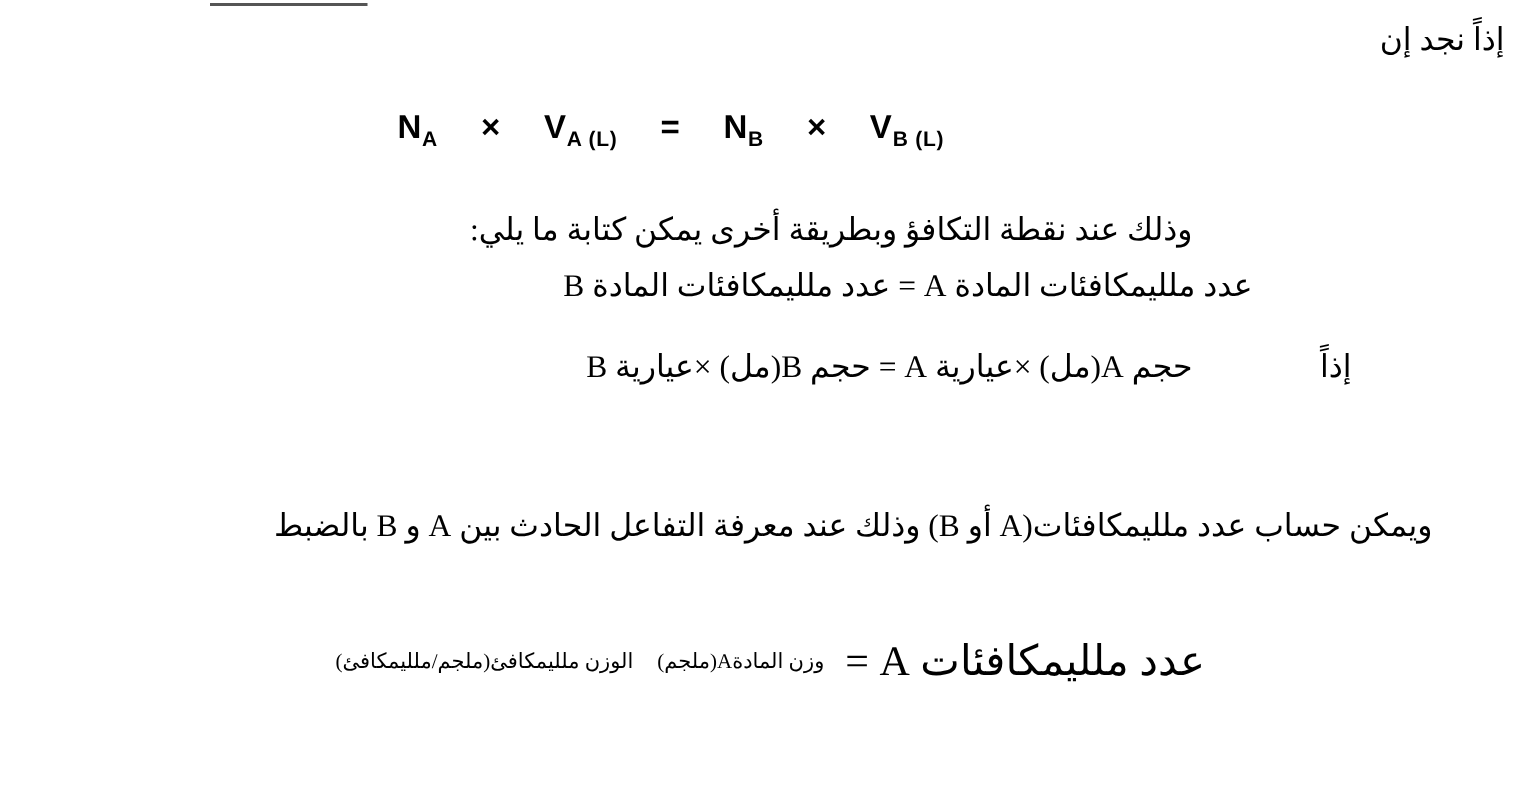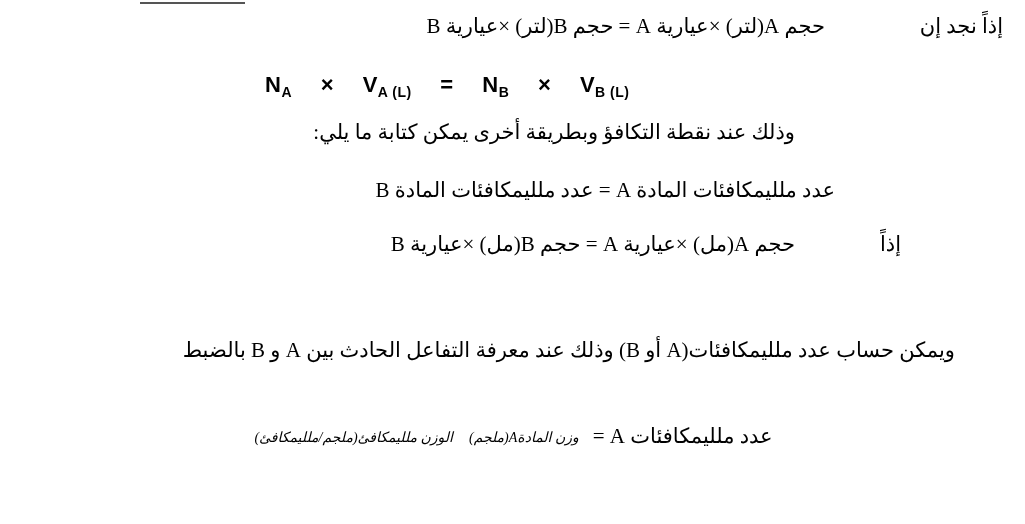"حجم A(لتر) ×عيارية A =" div.line { html: <div>حجم A(لتر) ×عيارية A = حجم B(لتر) ×عيارية B</div> -> none }
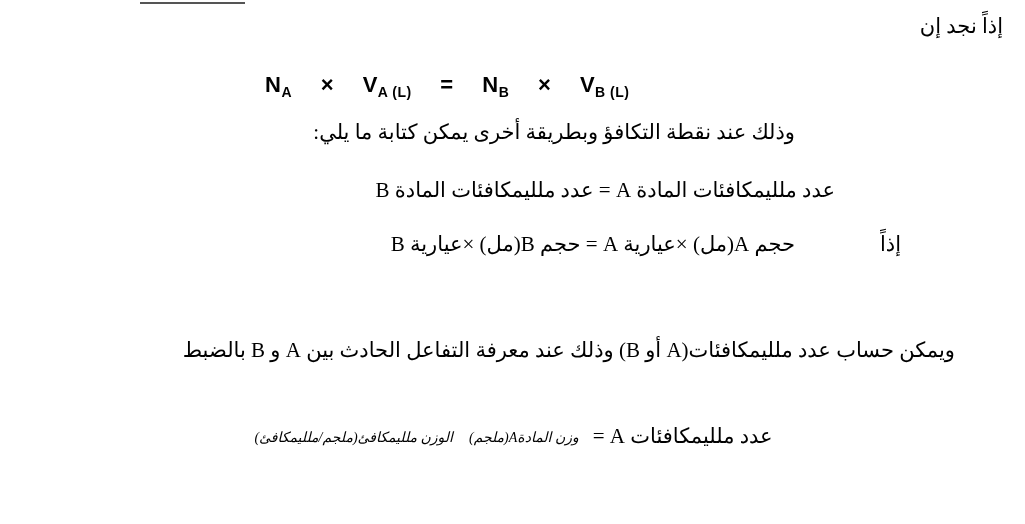"وذلك عند نقطة التكافؤ وبطريقة" div.line { top: 120px -> 141px }
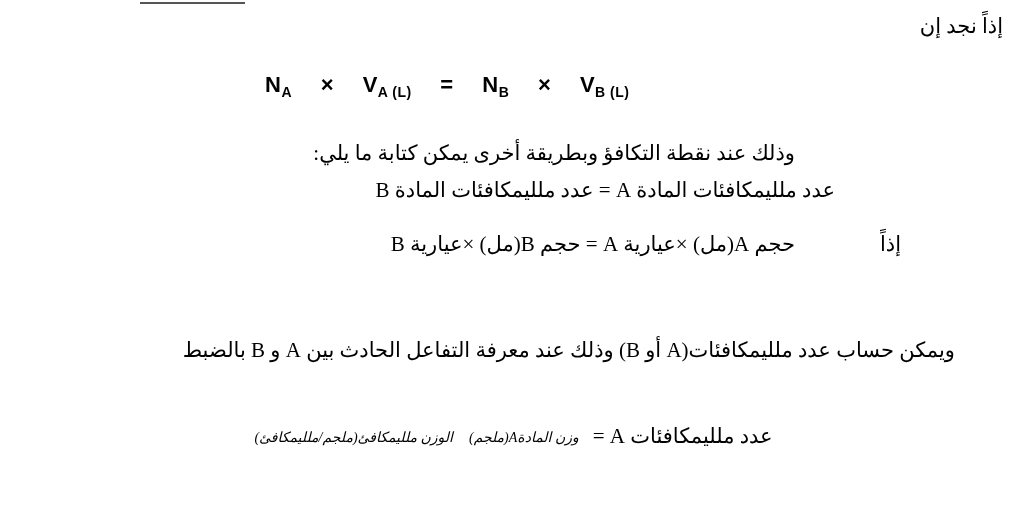"وزن المادةA(ملجم) الوزن" .frac { font-style: italic -> none }
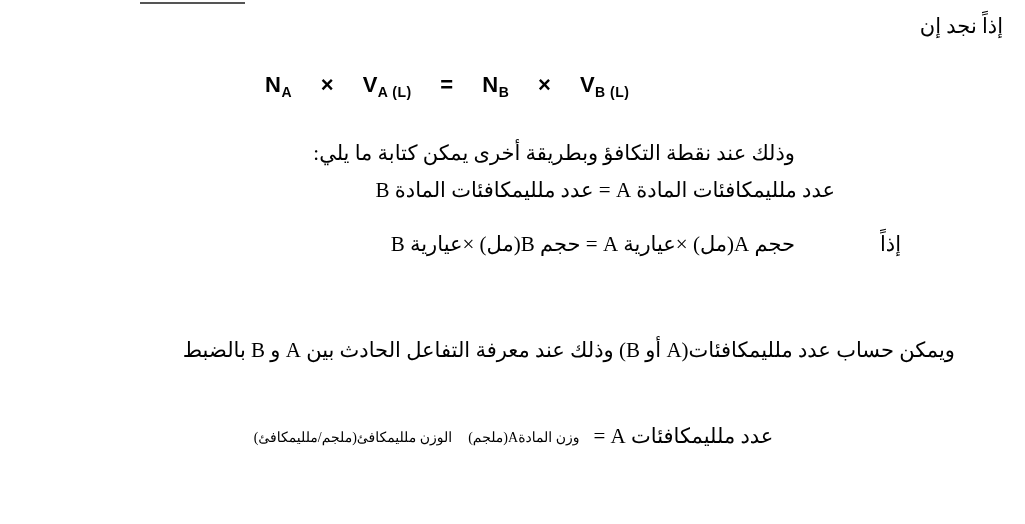"عدد ملليمكافئات A =" .frac-label { font-size: 21px -> 28px }
